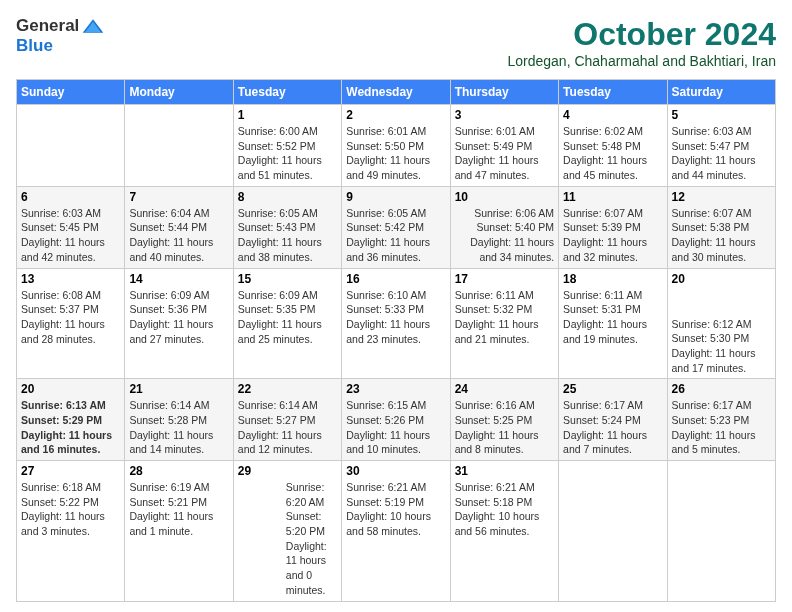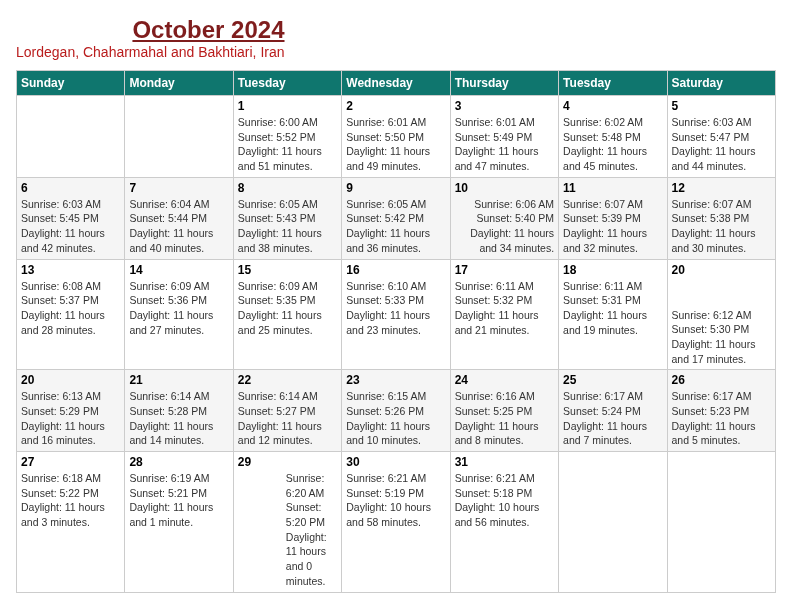"General" div.logo { html: none -> <div> <div> <span>General</span> <svg> <polygon></polygon> <polygon></polygon> </svg> </div> <span>Blue</span> </div> }
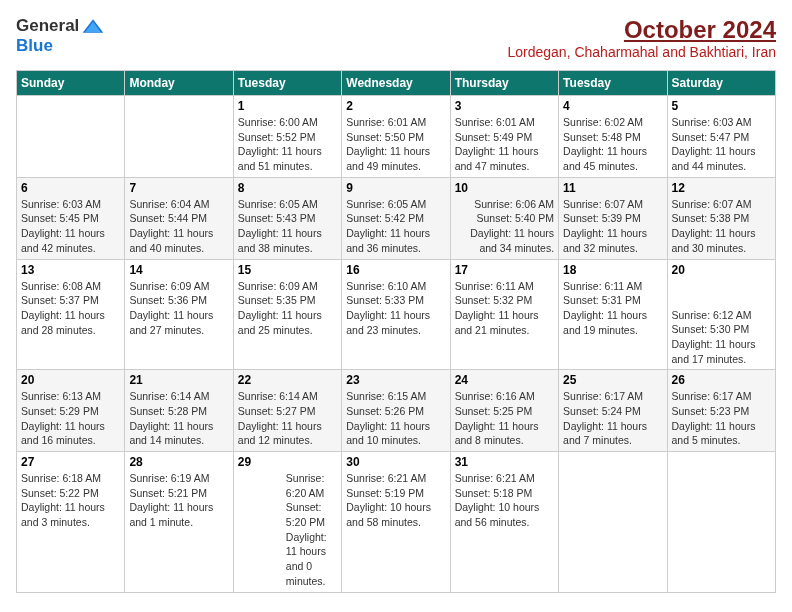"October 2024" .month-title { color: #7f1d1d -> #0f766e; font-size: 24px -> 32px; text-decoration: underline -> none }
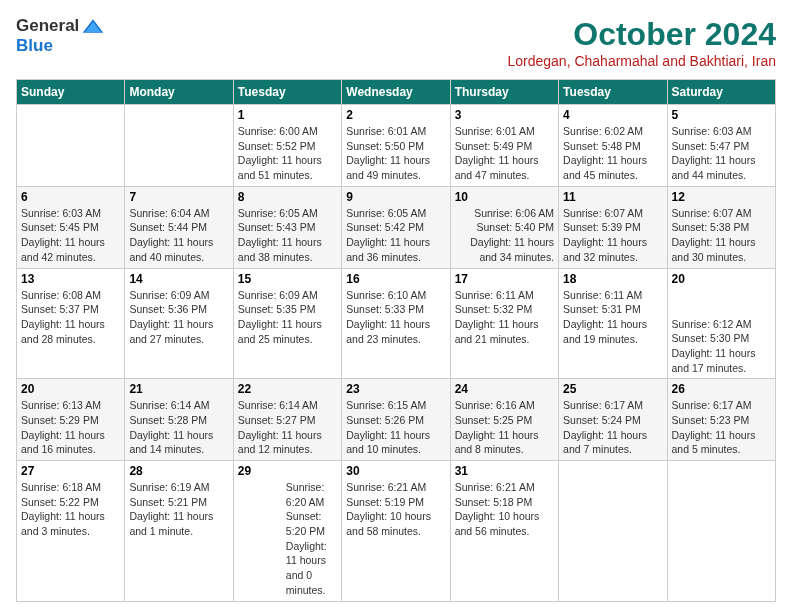"Lordegan, Chaharmahal and Bakhtiari," .location-title { color: #b91c1c -> #14532d }
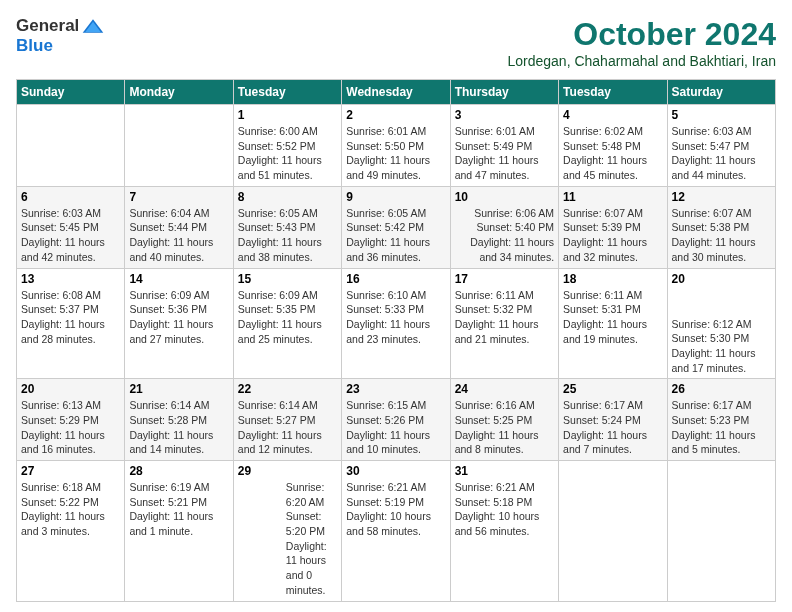"Sunday" .calendar th { background: #0f766e -> #3b82f6 }
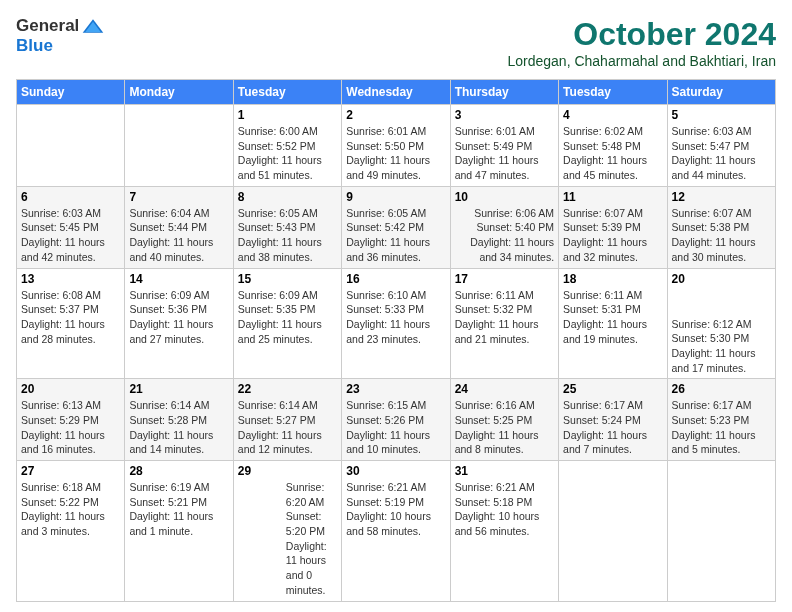"Sunrise: 6:13 AM" div.day-info { font-weight: none -> bold }
